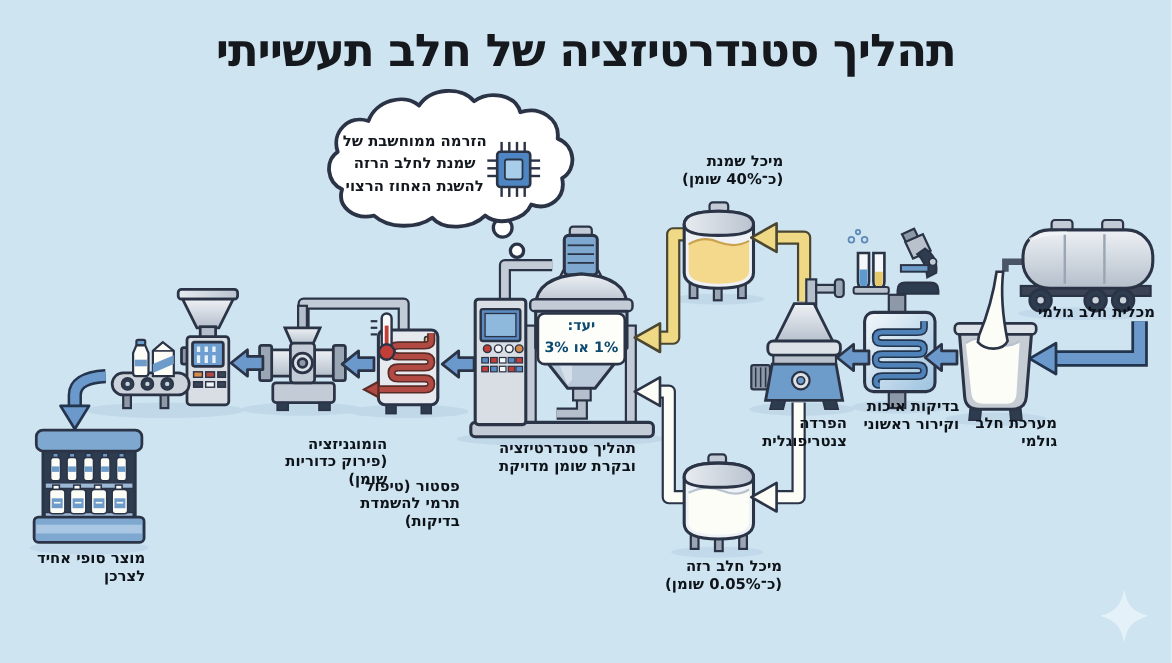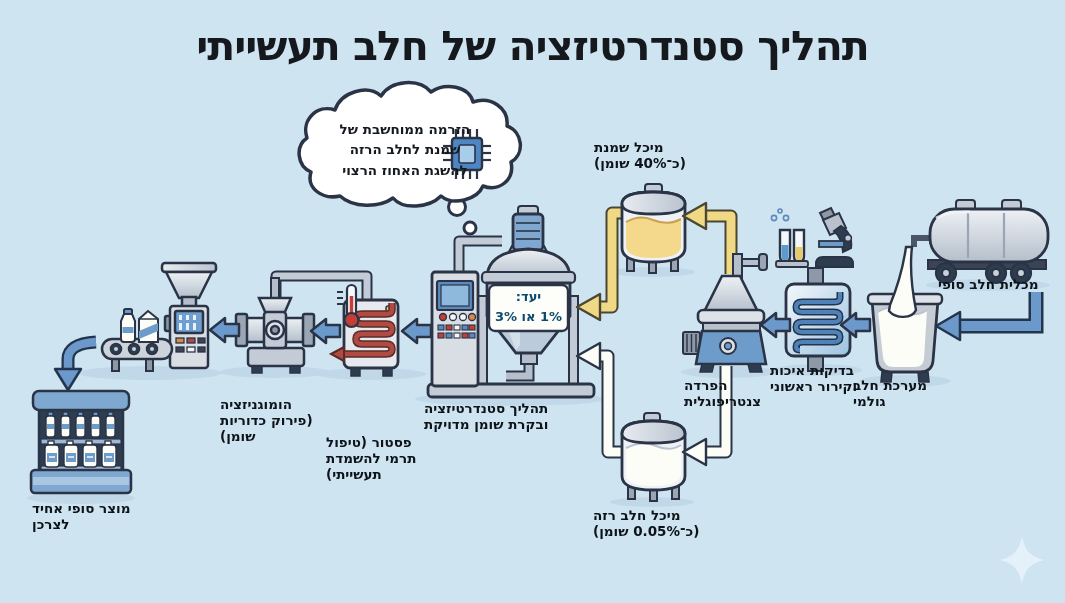"הזרמה ממוחשבת של" div.cloud-text { margin-left: 28px -> none }
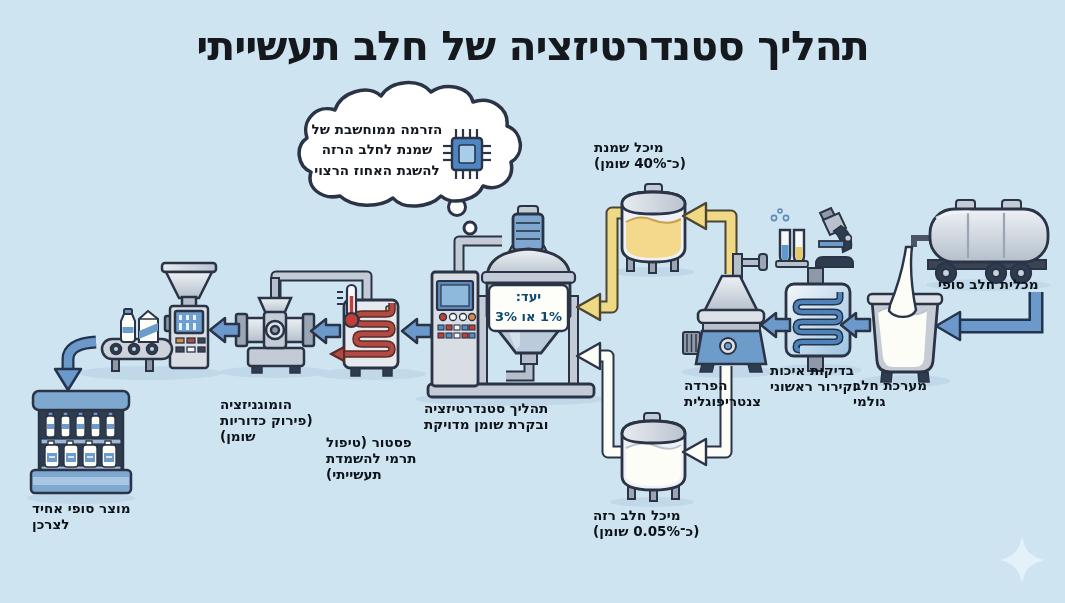"מיכל שמנת" .lbl { text-align: left -> right }
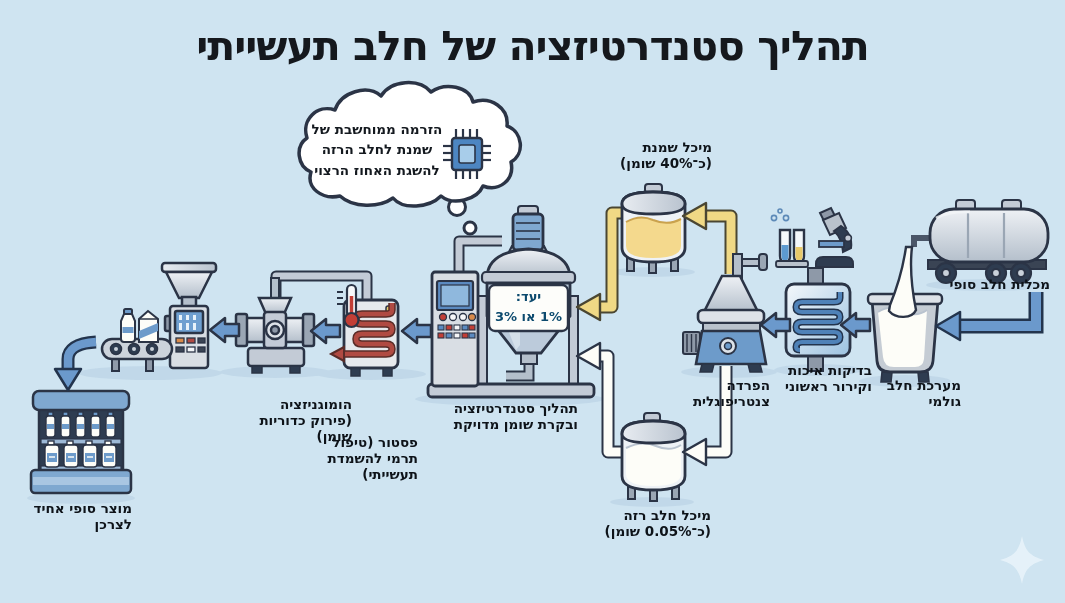"מכלית חלב סופי" span { text: סופי -> גולמי }
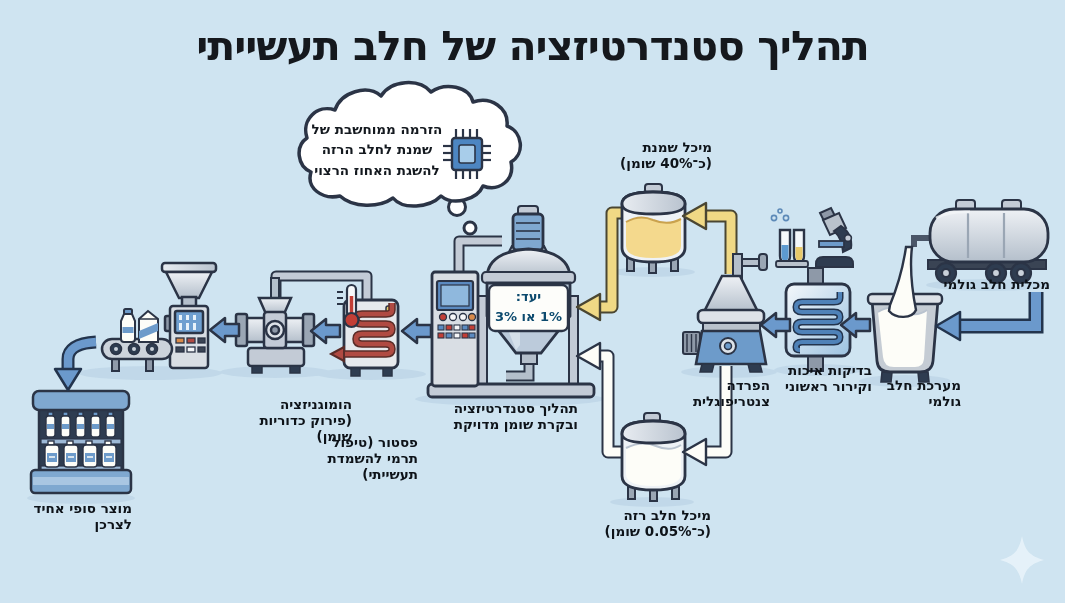"תעשייתי)" span { text: תעשייתי -> בדיקות }
